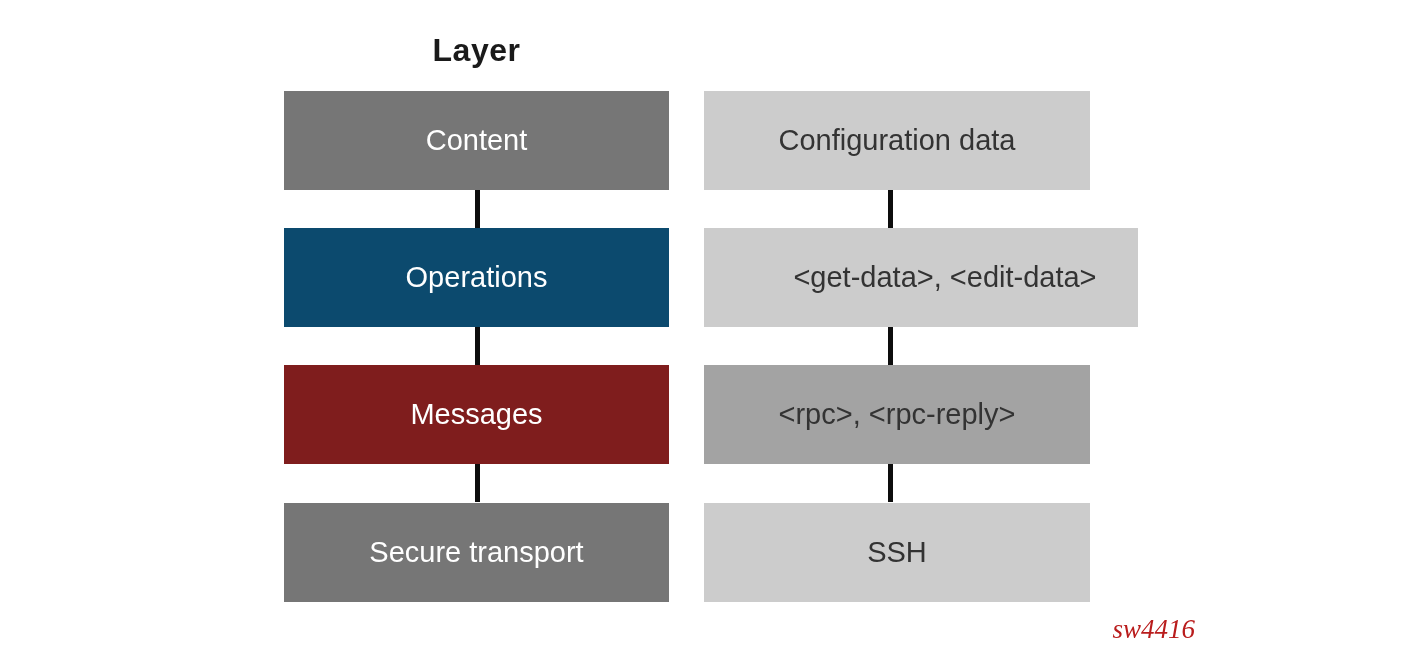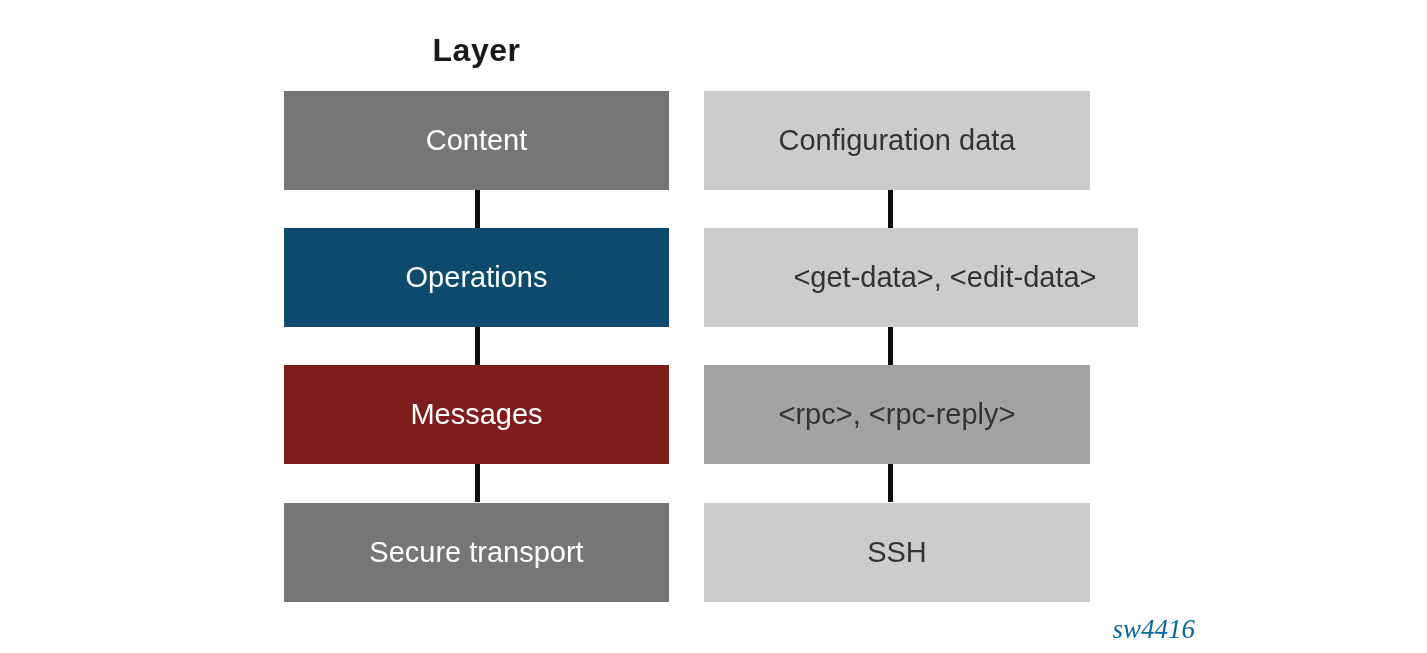"sw4416" .figure-id { color: #0369a1 -> #b91c1c }
